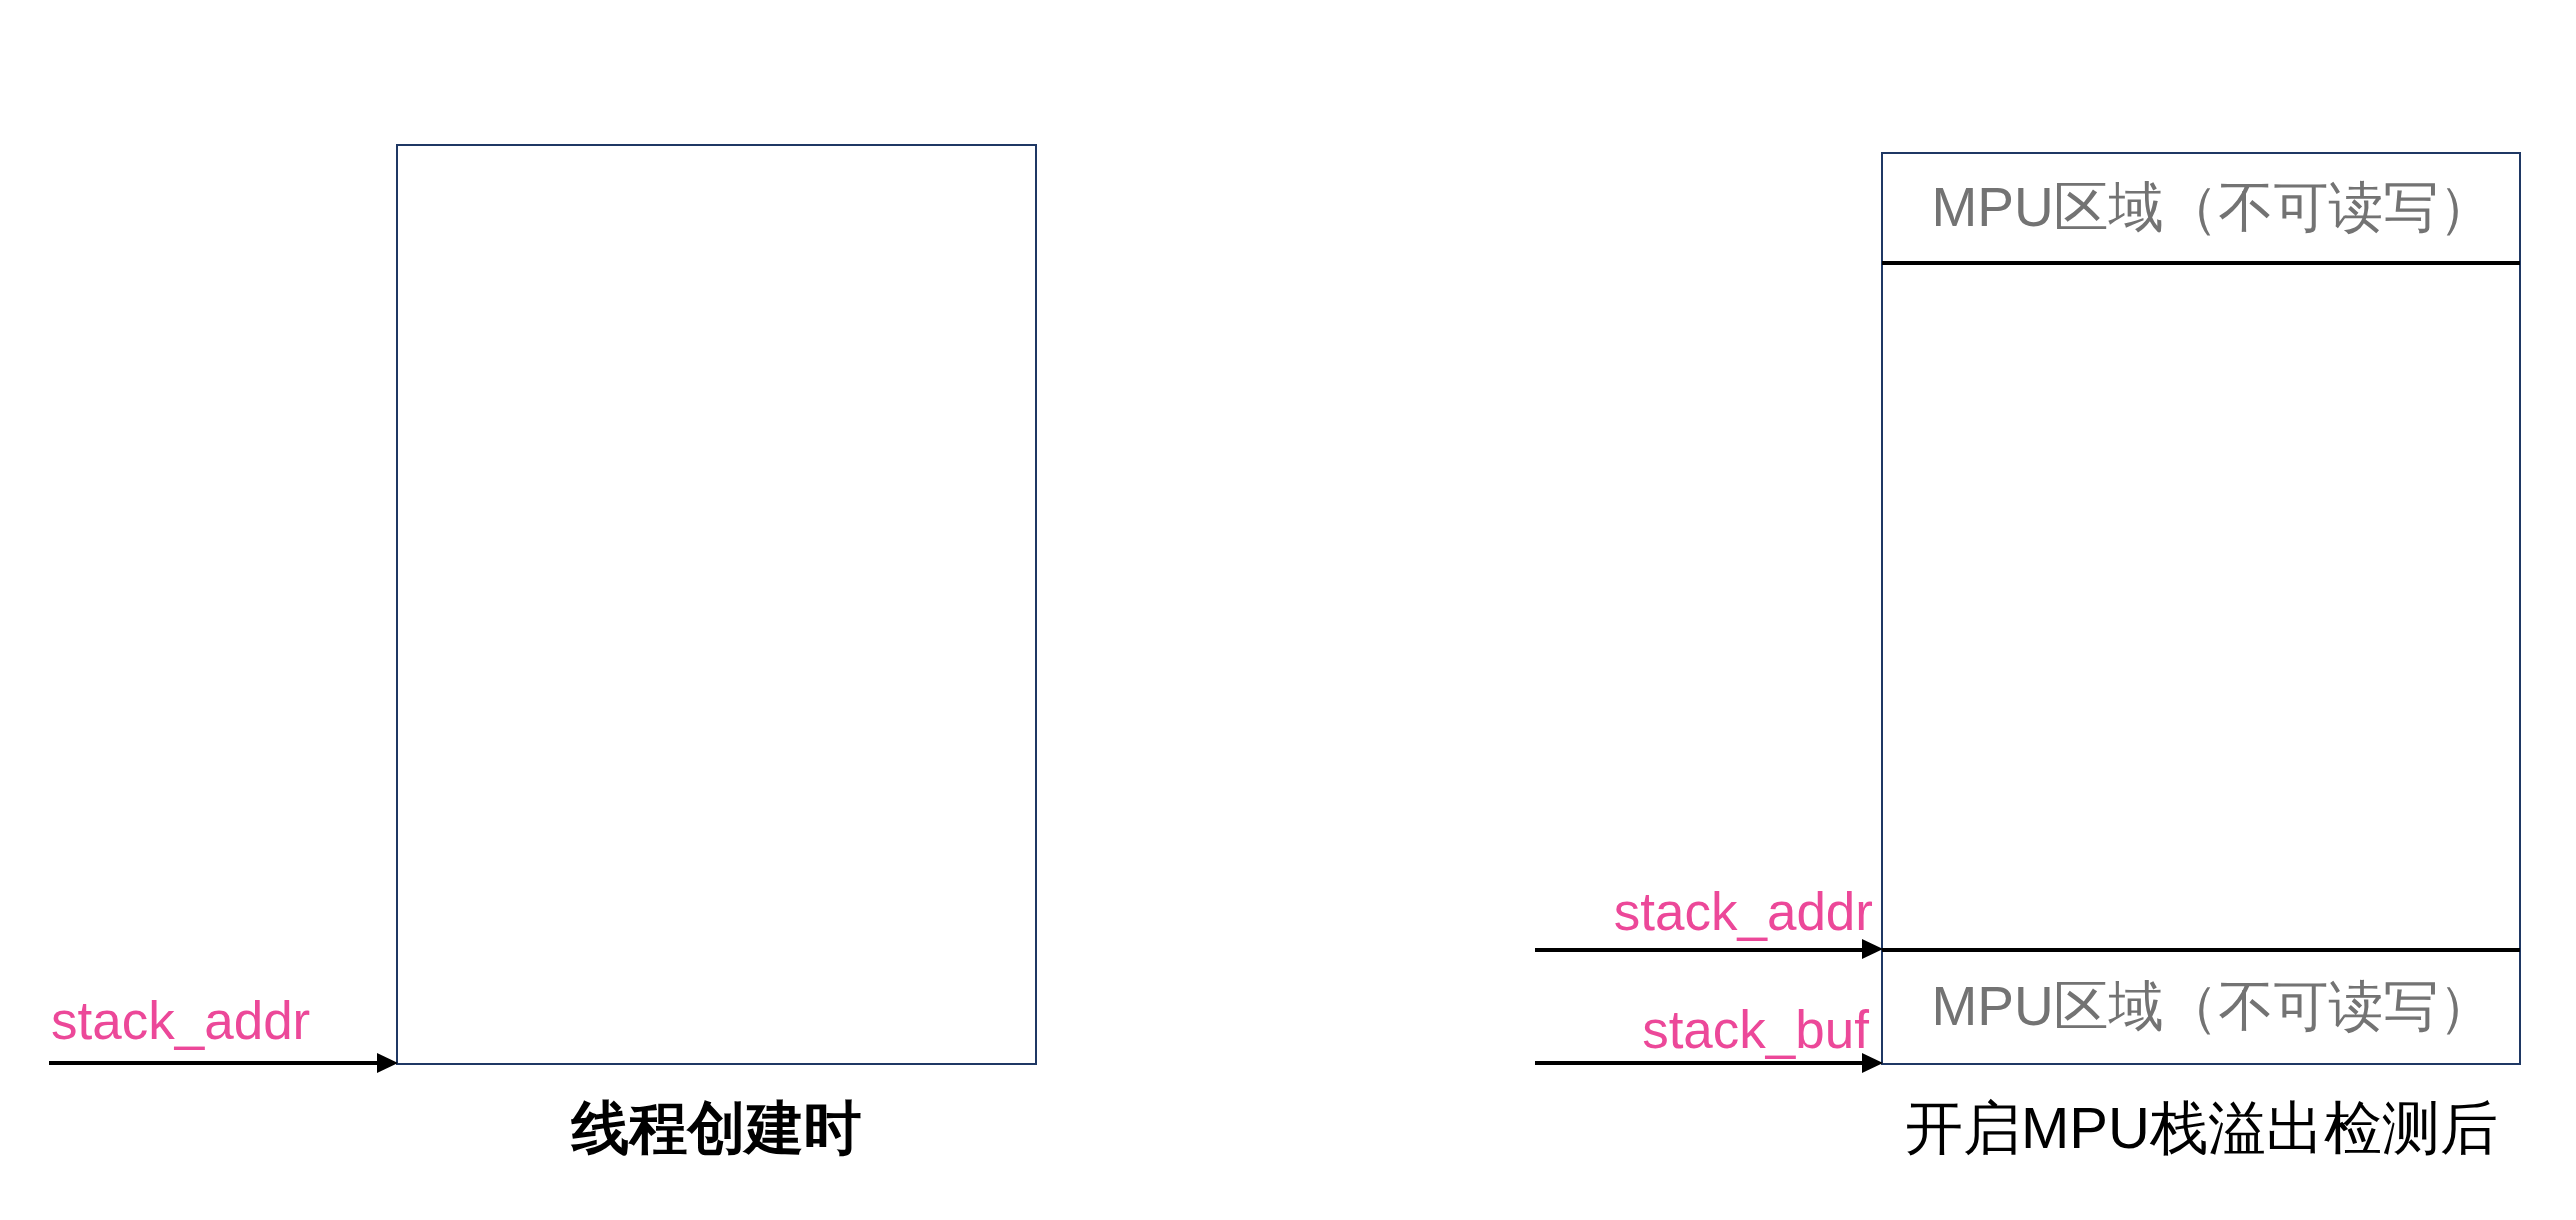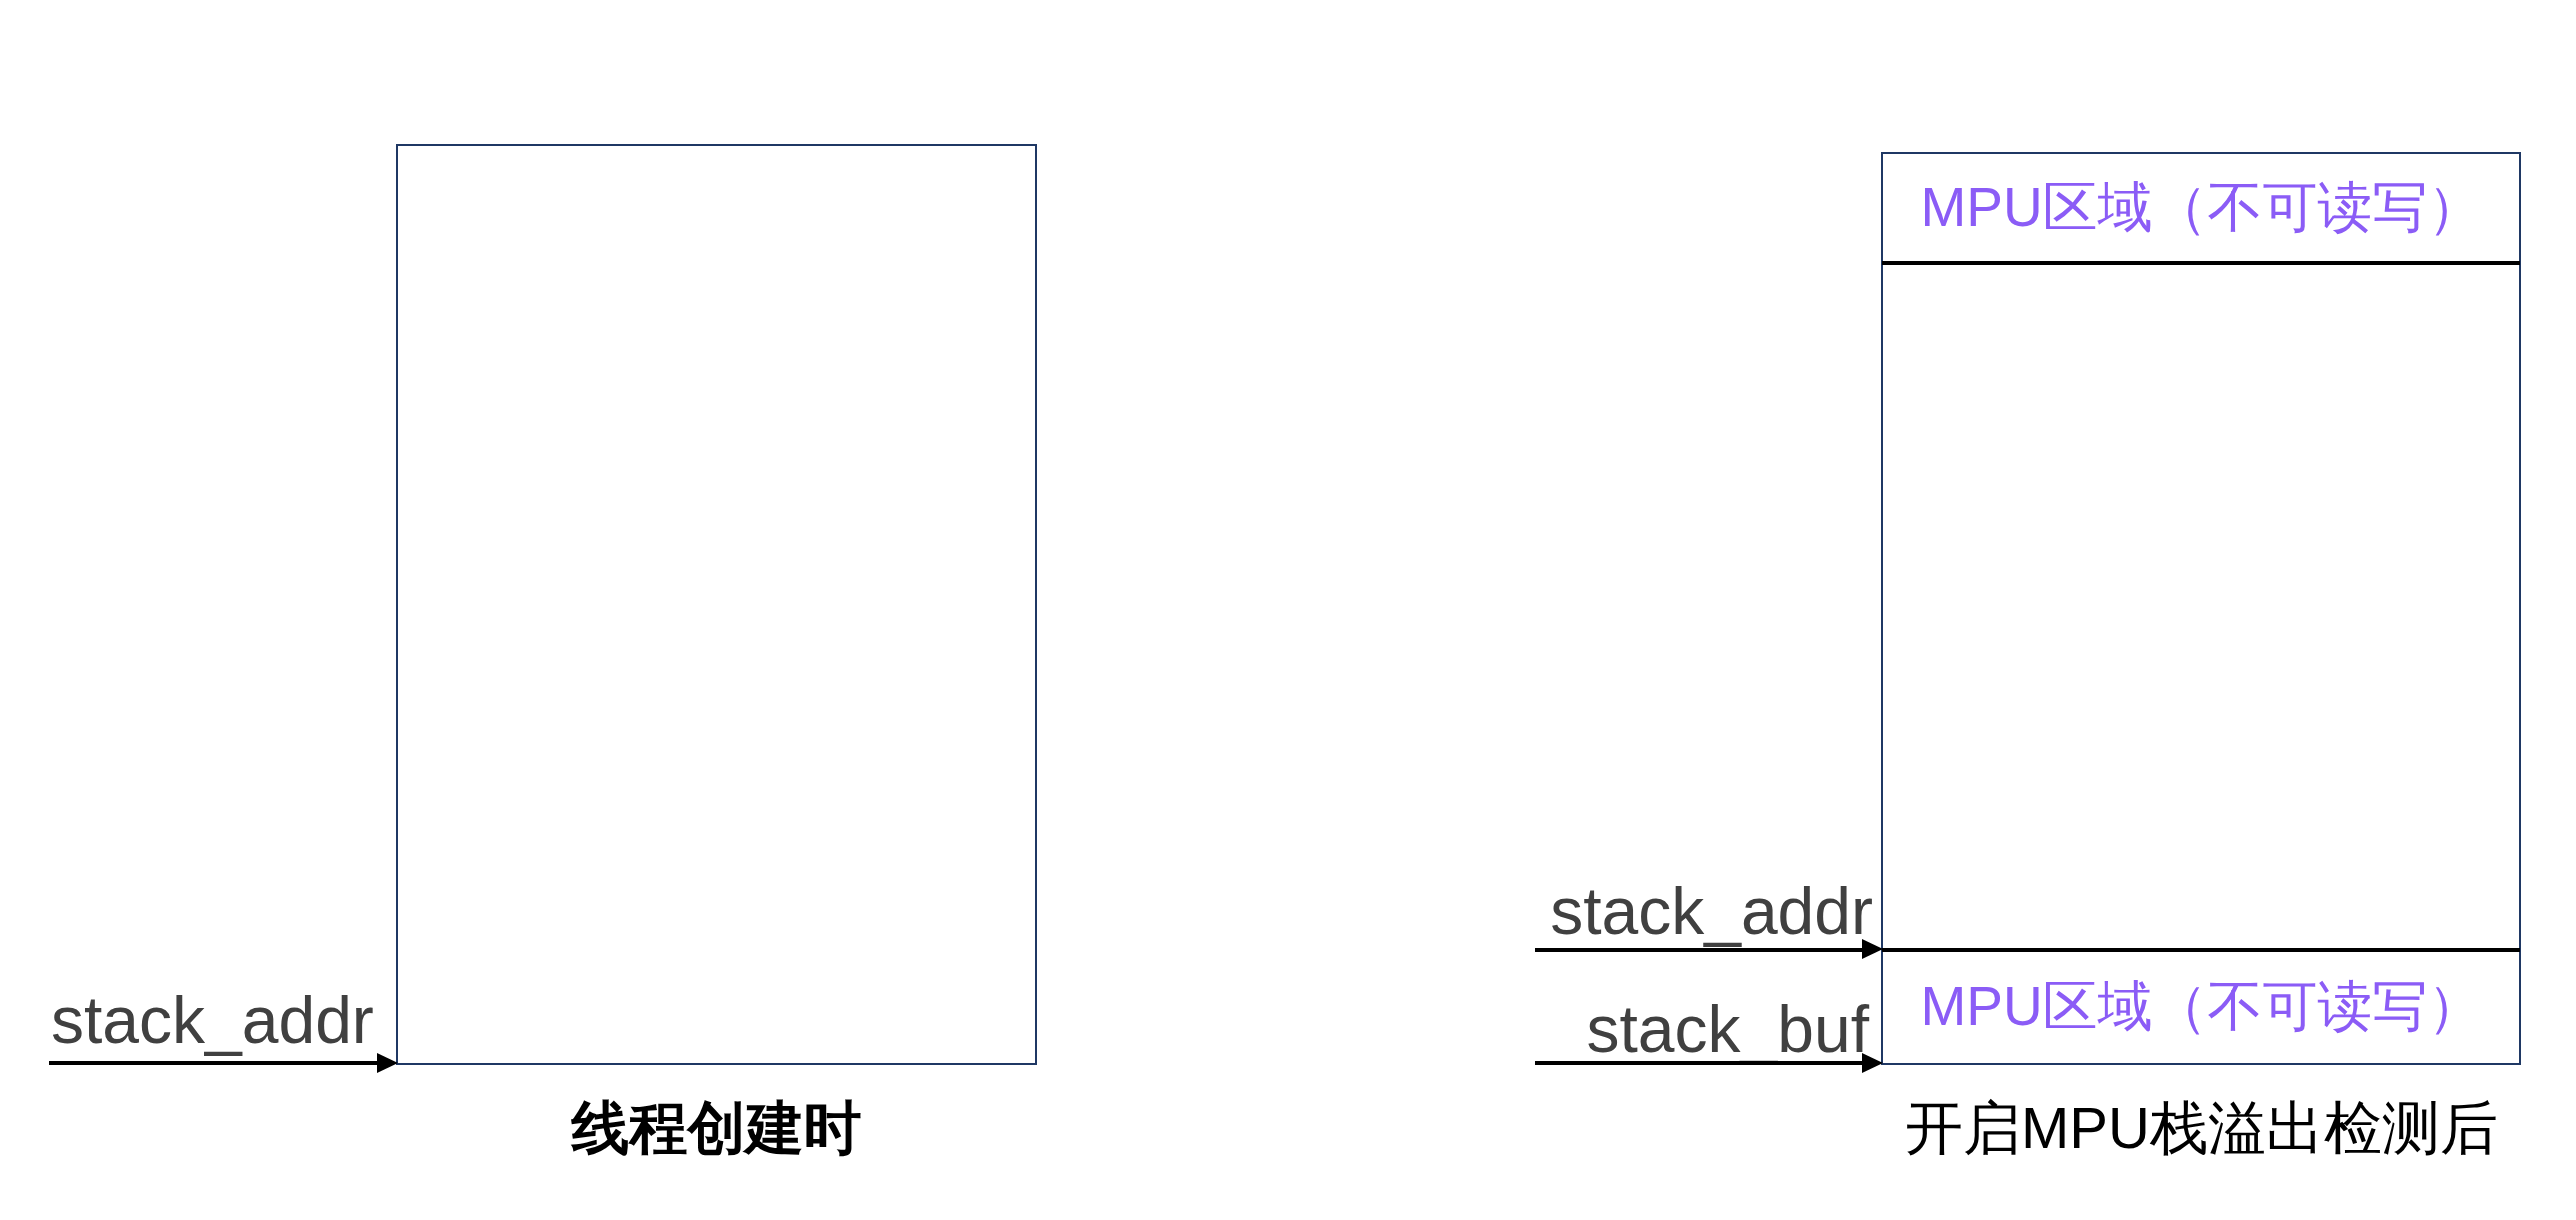"MPU区域（不可读写）" .region-label { color: #8b5cf6 -> #737373; padding-left: none -> 11px }
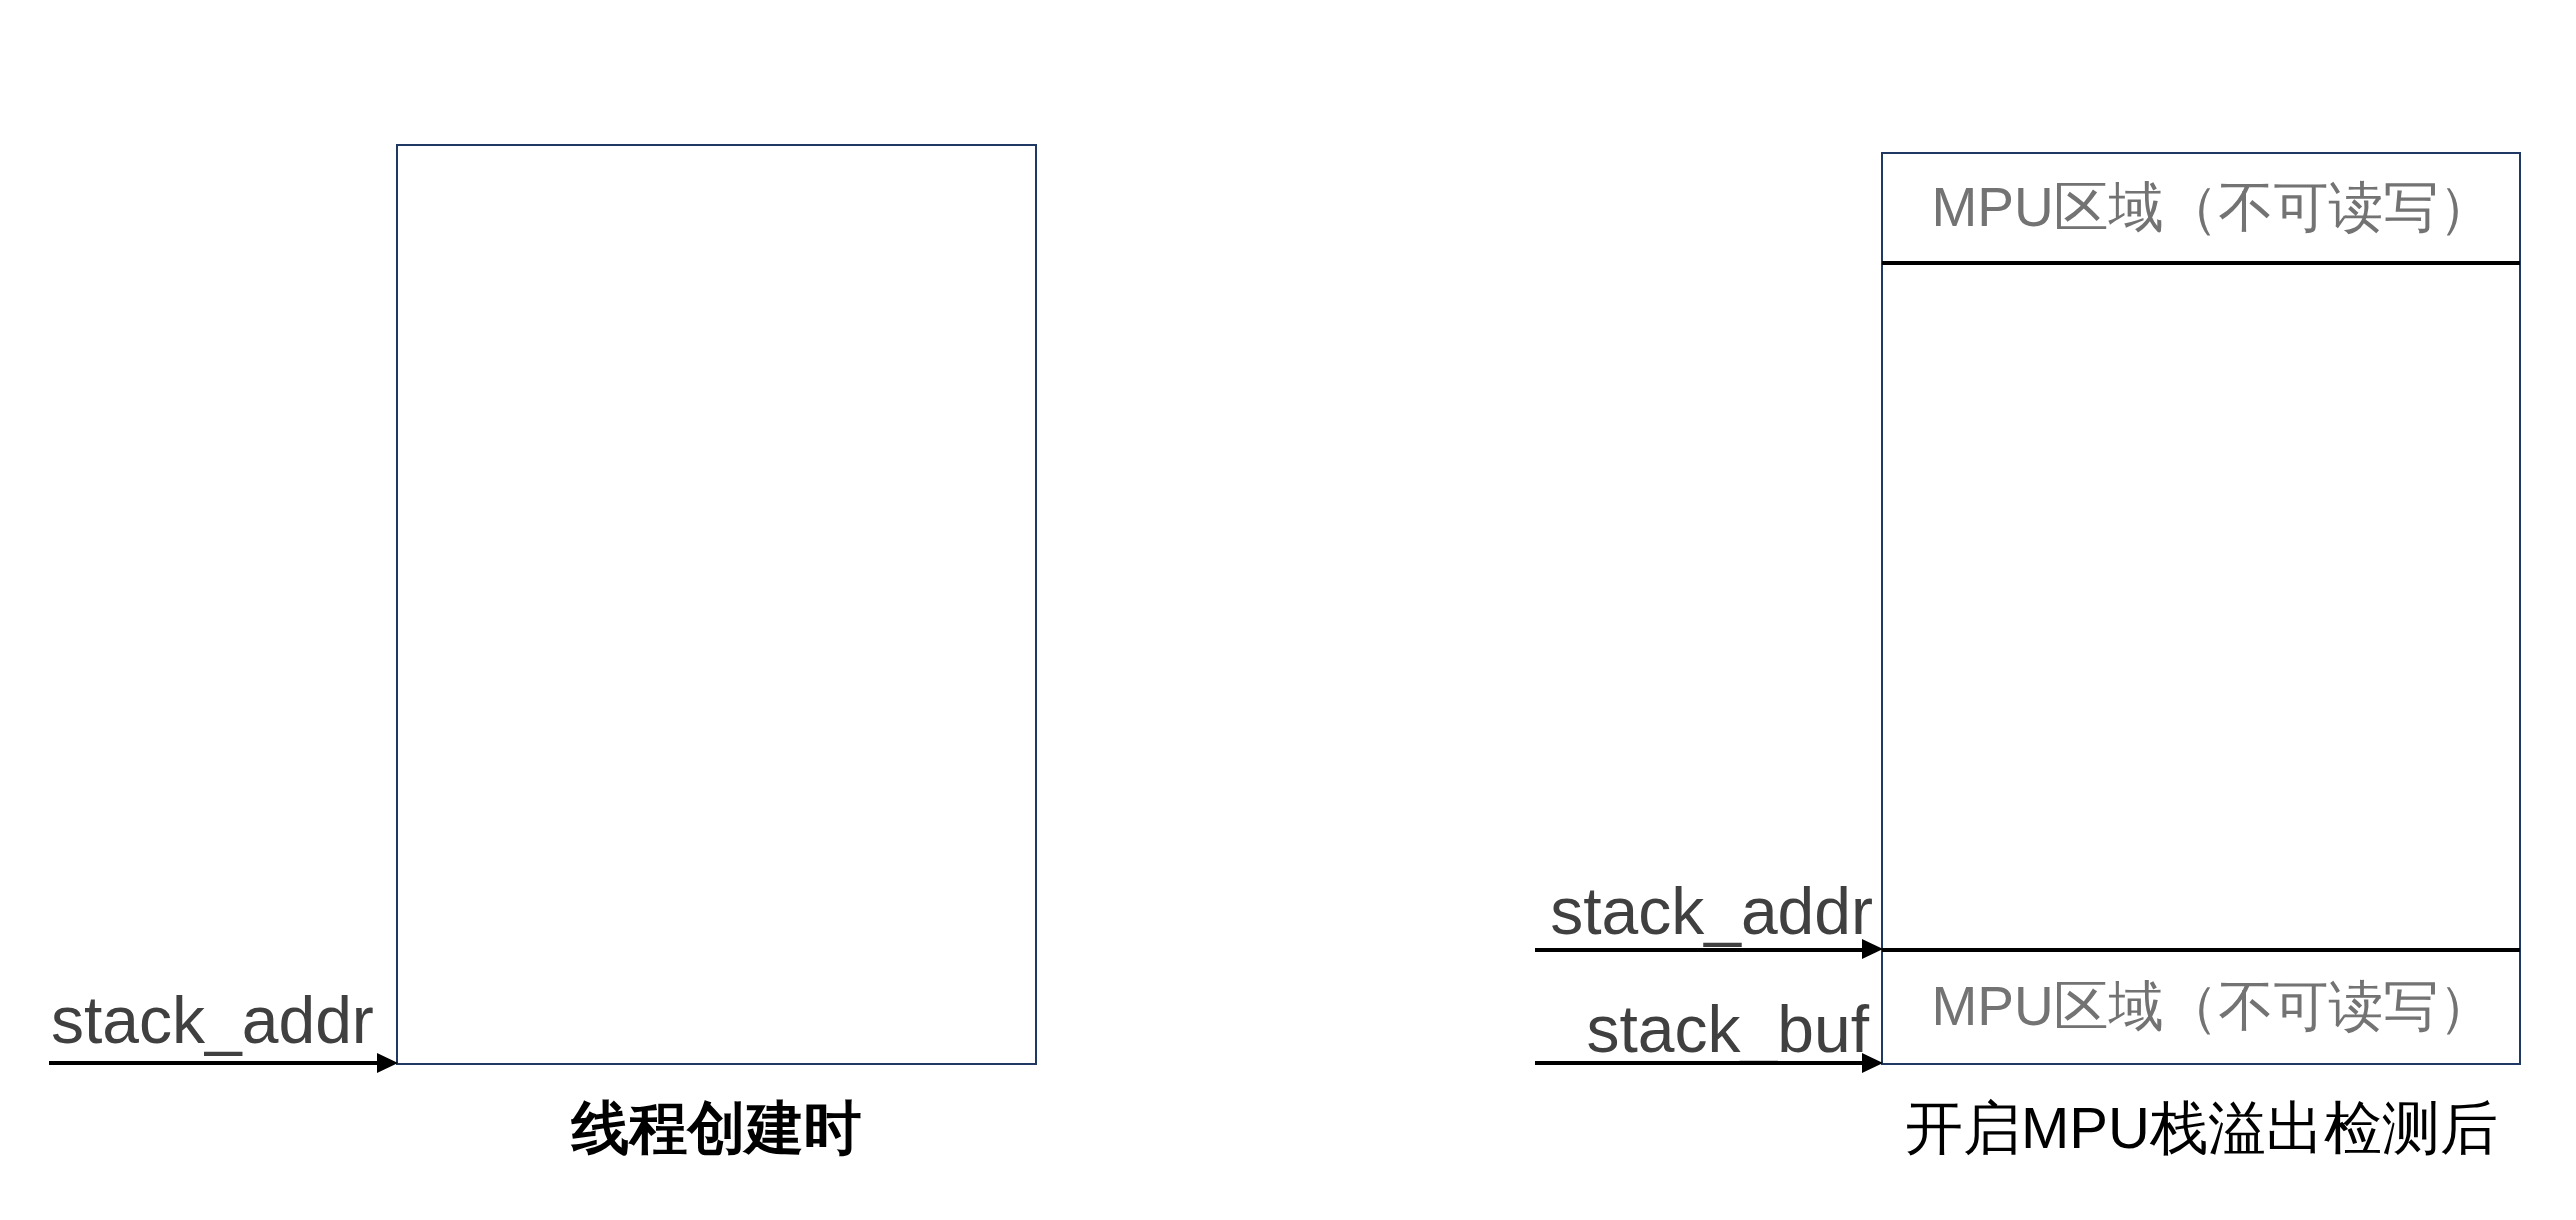"stack_addr" .pointer-label { color: #404040 -> #ec4899; font-size: 66px -> 53px }
